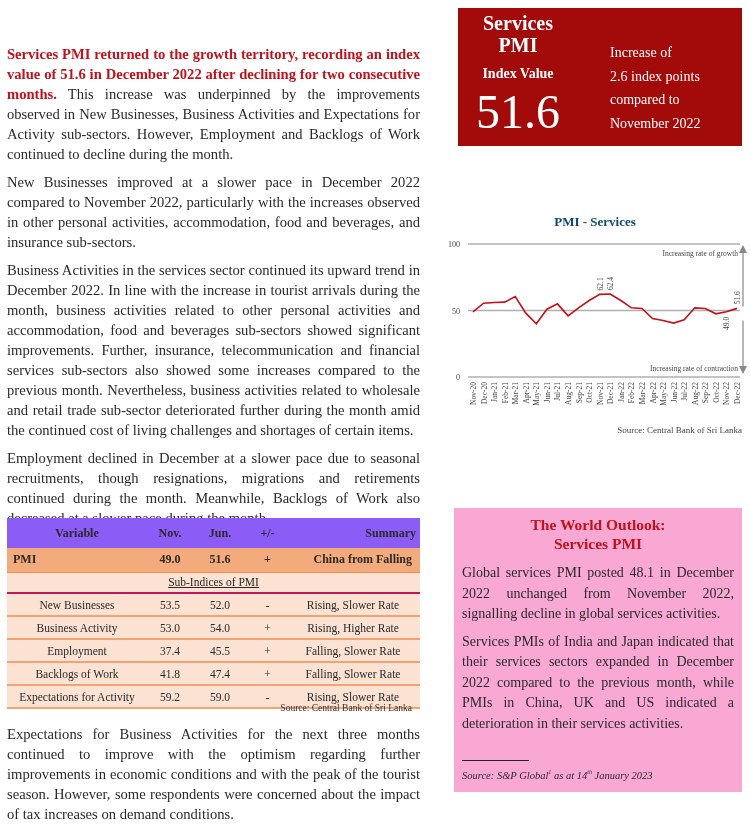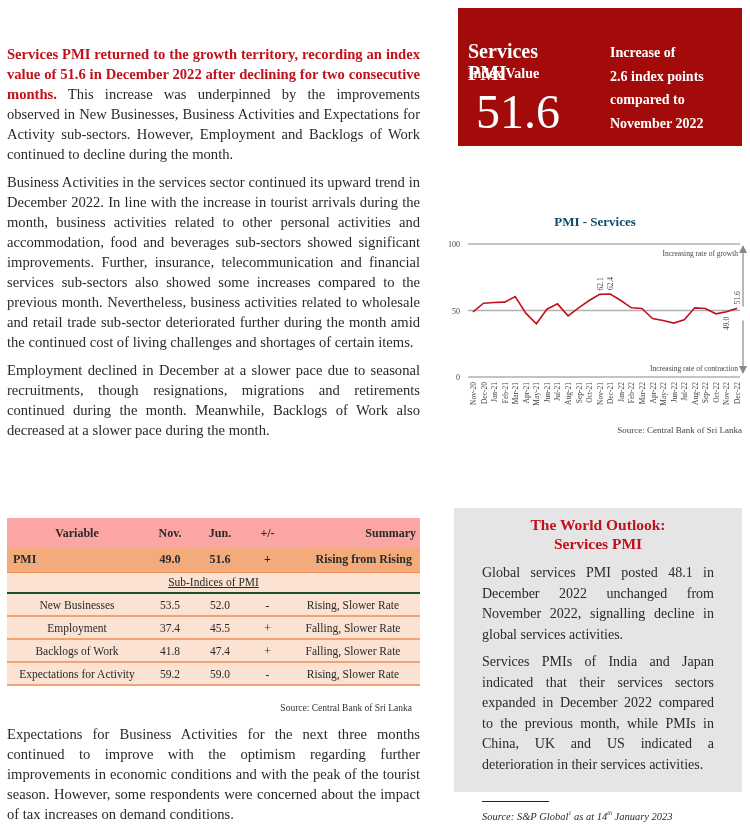"Services" .kpi .k1 { text-align: left -> center; top: 32px -> 4px }
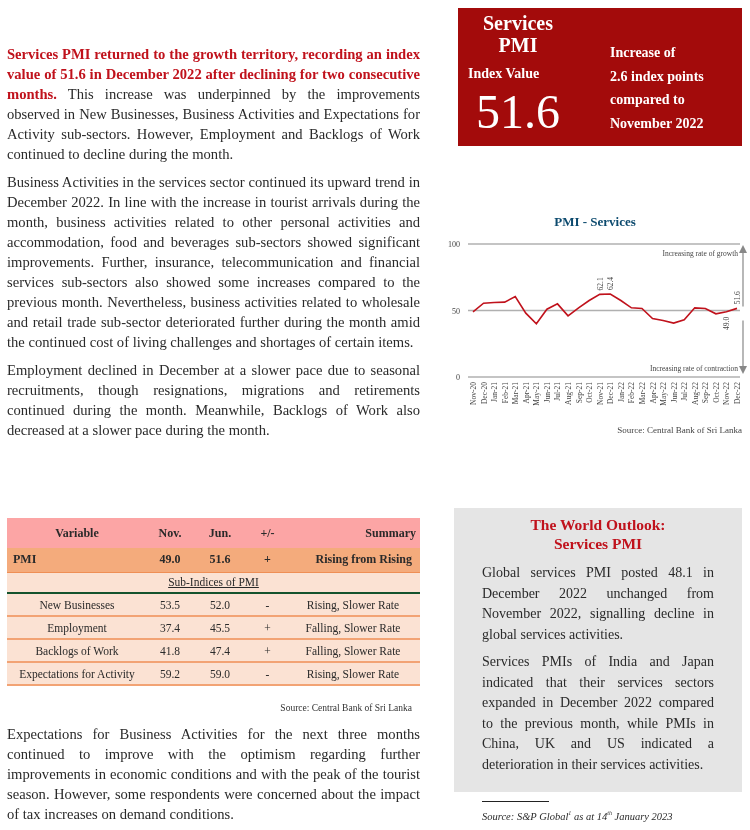"Increase of" .kpi .k4 { font-weight: bold -> normal }
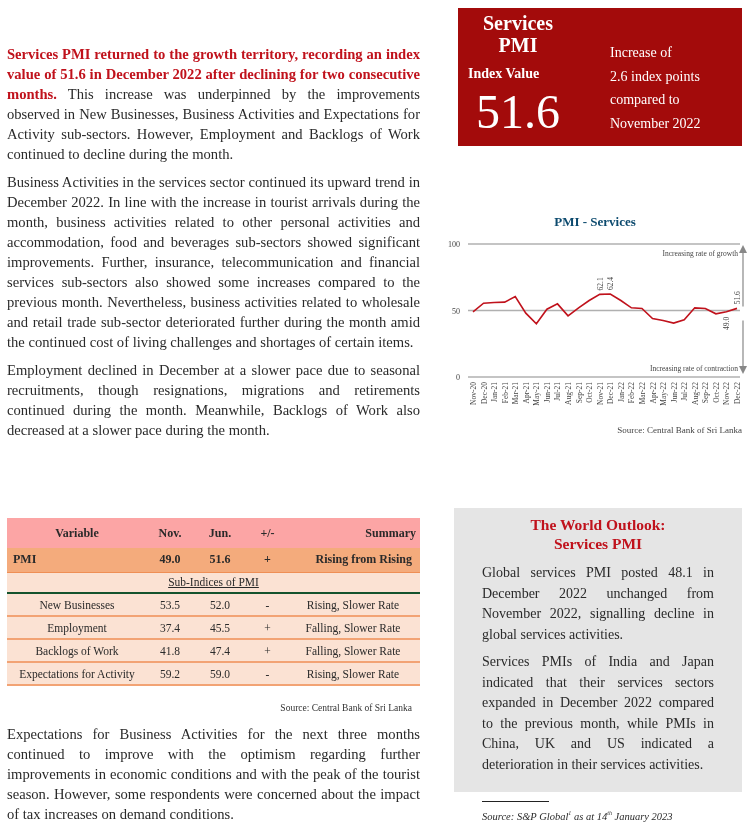"Index Value" .kpi .k2 { text-align: none -> center }
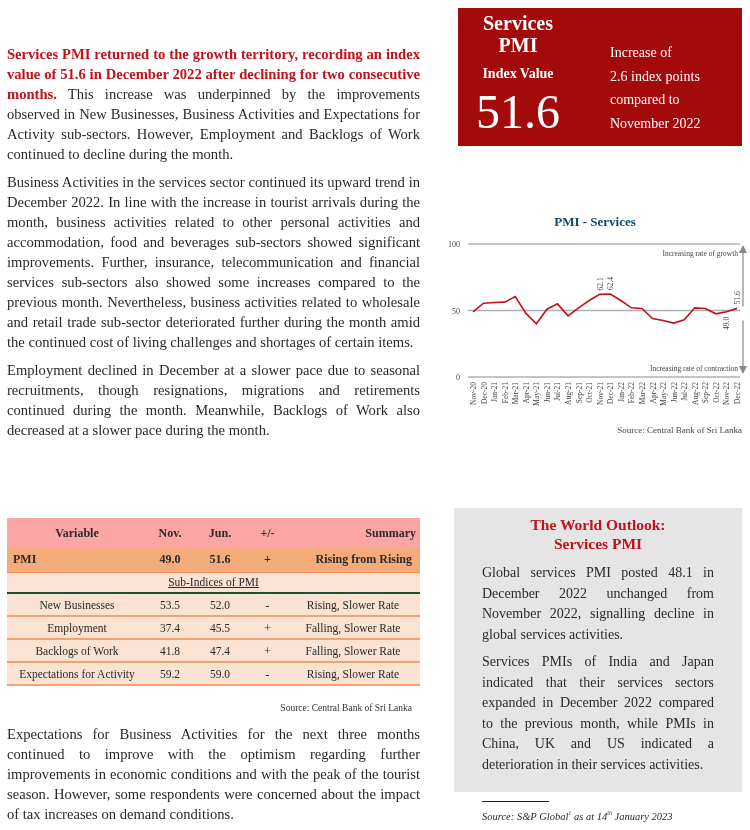"New Businesses improved at a" p.para { html: none -> <p>New Businesses improved at a slower pace in December 2022 compared to November 2022, particularly with the increases observed in other personal activities, accommodation, food and beverages, and insurance sub-sectors.</p> }
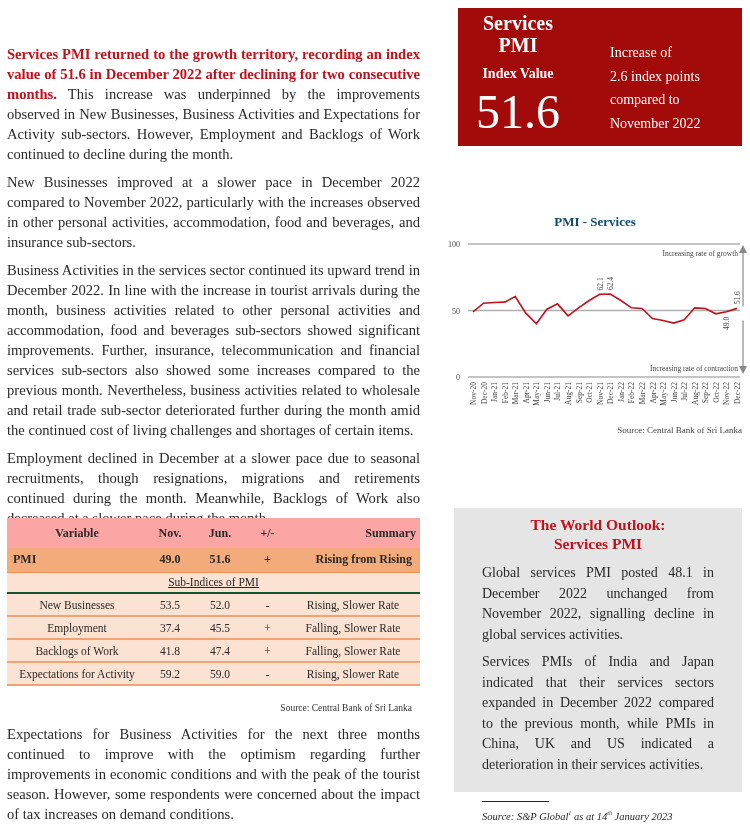"Variable" .tbl th { background: #fca5a5 -> #8b5cf6 }
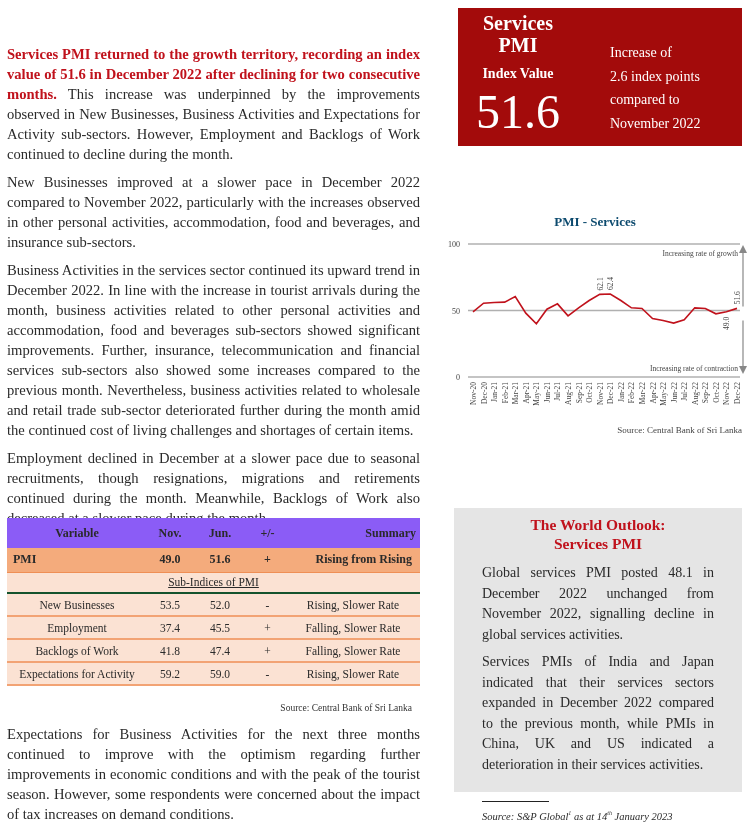"The World Outlook:" .outlook { background: #e5e5e5 -> #f9a8d4; padding: 0 28px -> 0 8px }
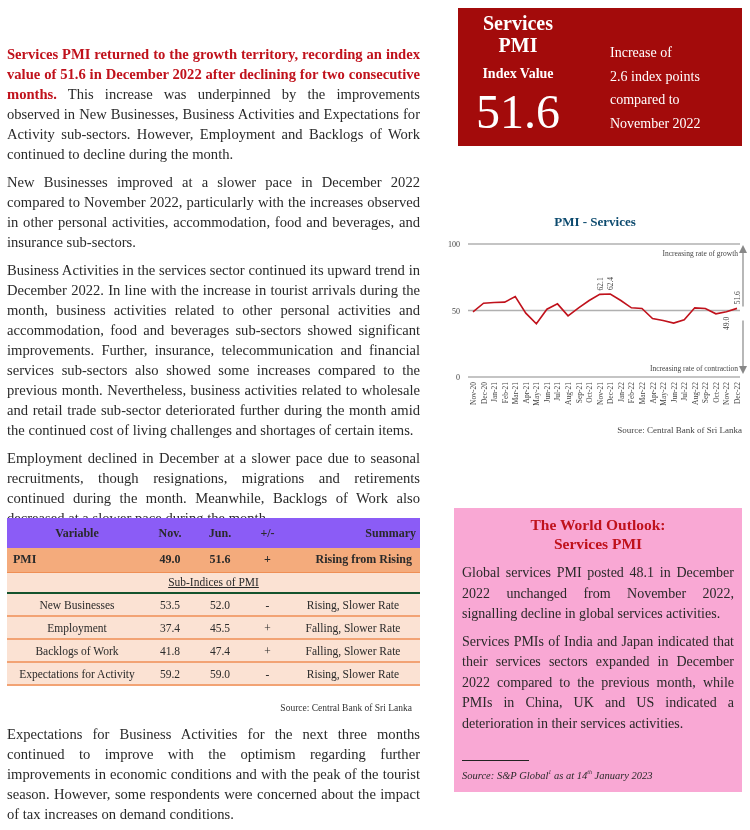"Rising from Rising" td.c-sum { text: Rising from Rising -> China from Falling }
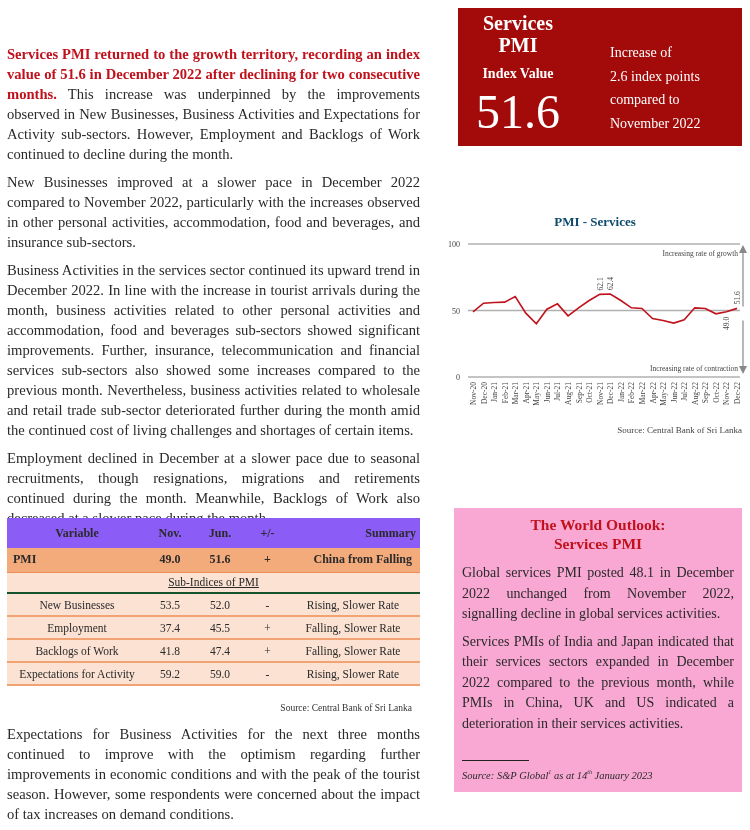"Sub-Indices of PMI" .tbl tr.sub td { border-bottom: 2px solid #14532d -> 2px solid #be185d }
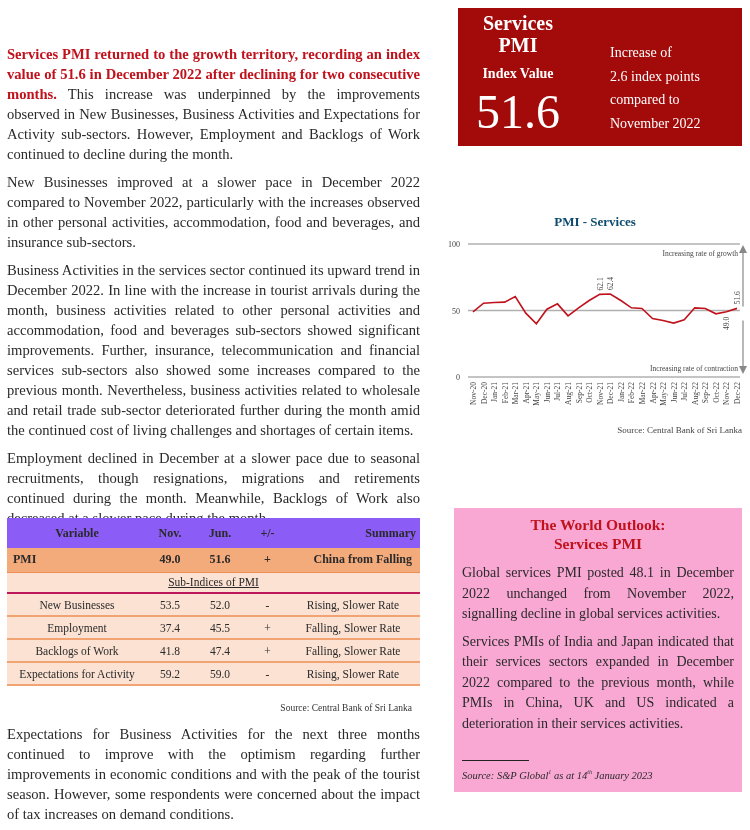"Business Activity" tr.row { html: none -> <tr> <td>Business Activity</td> <td>53.0</td> <td>54.0</td> <td>+</td> <td>Rising, Higher Rate</td> </tr> }
